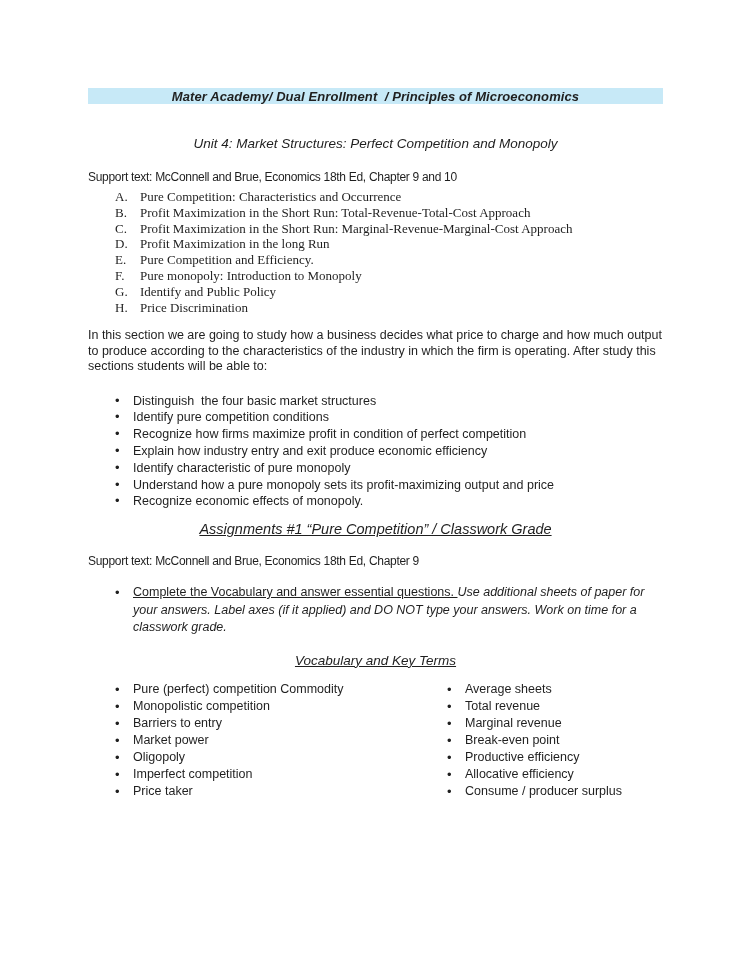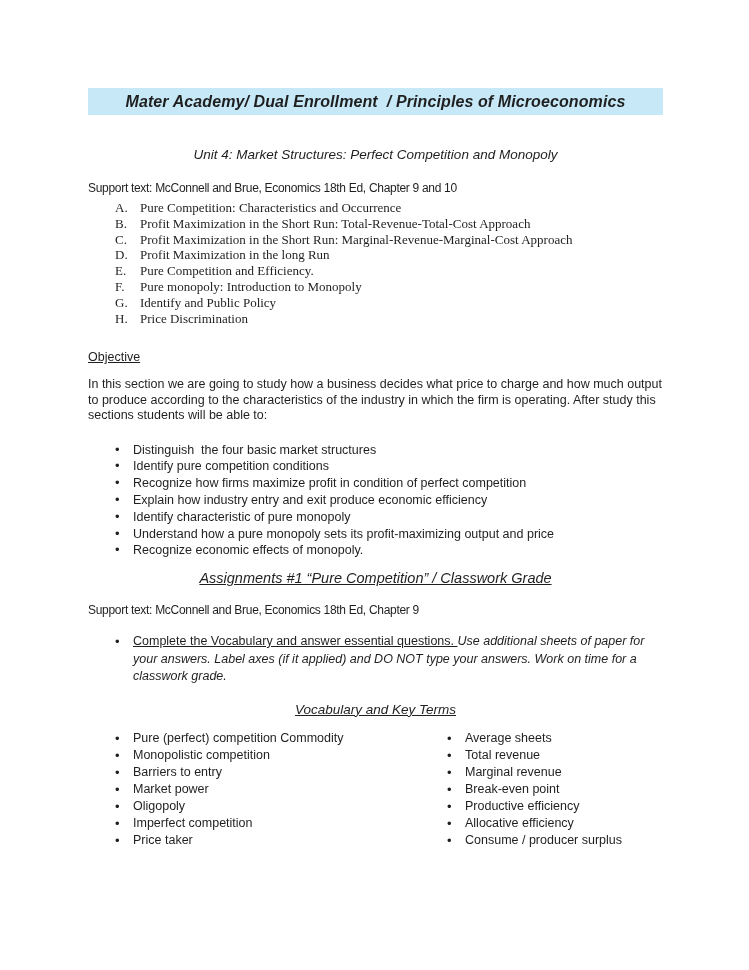"Mater Academy/ Dual Enrollment /" .banner { font-size: 16px -> 13px; height: 27px -> 16px }
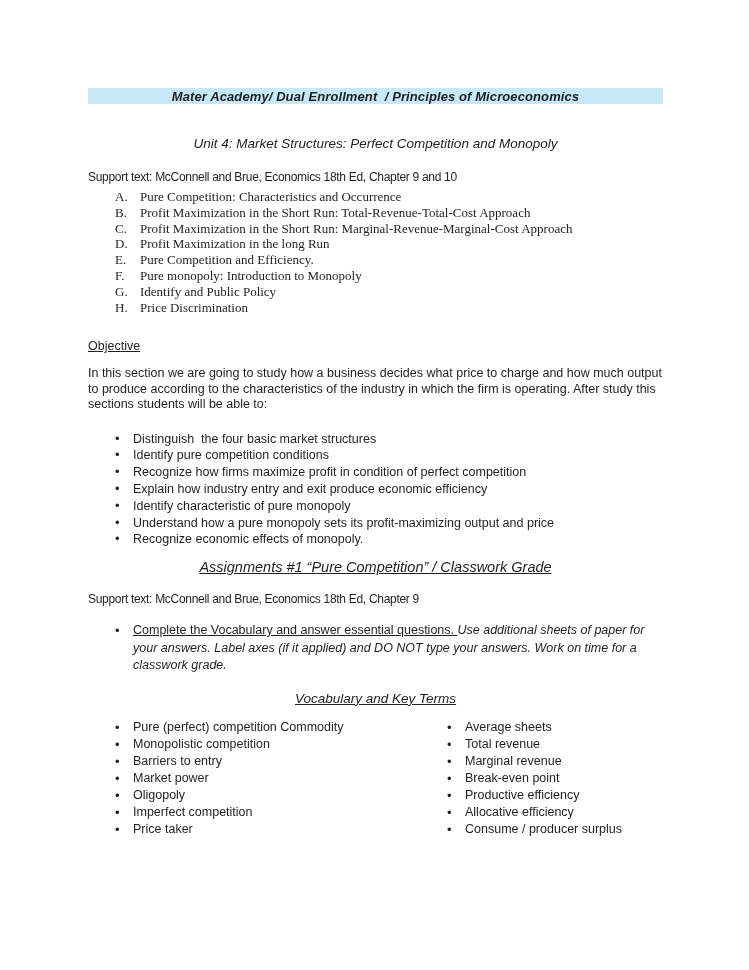"Objective" div.objective-heading { html: <div>Objective</div> -> none }
